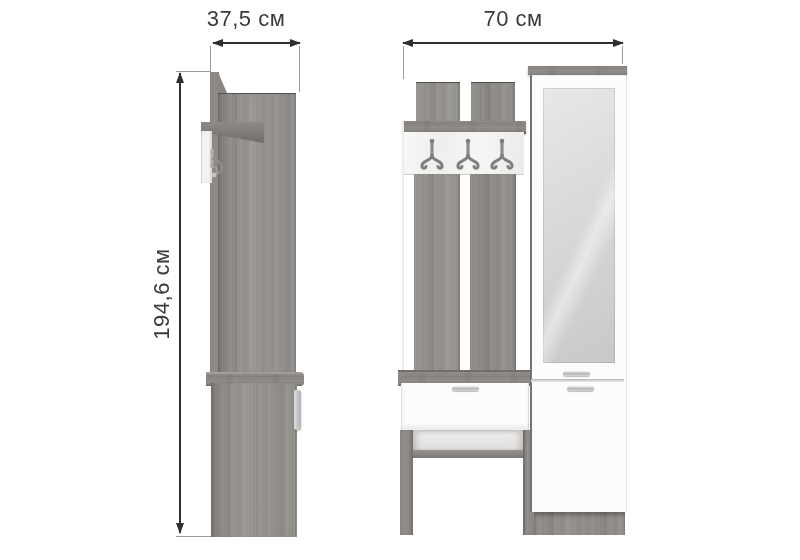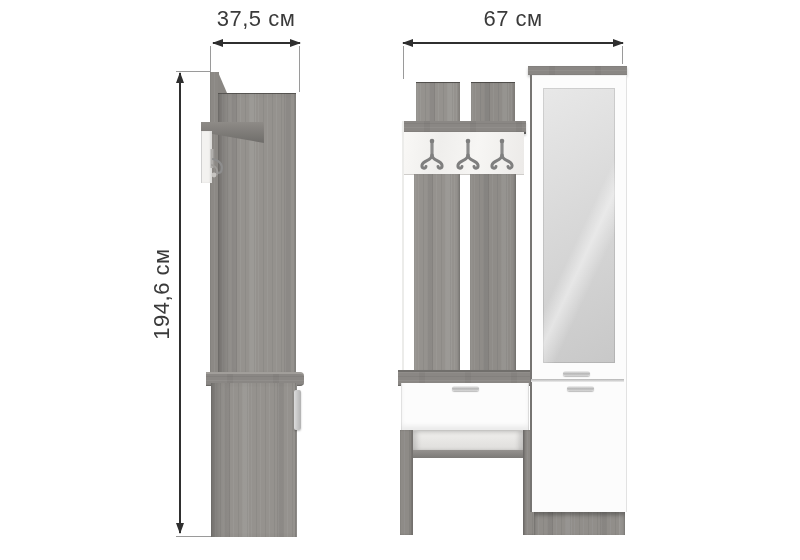"37,5 см" div.dim-label { left: 196px -> 186px }
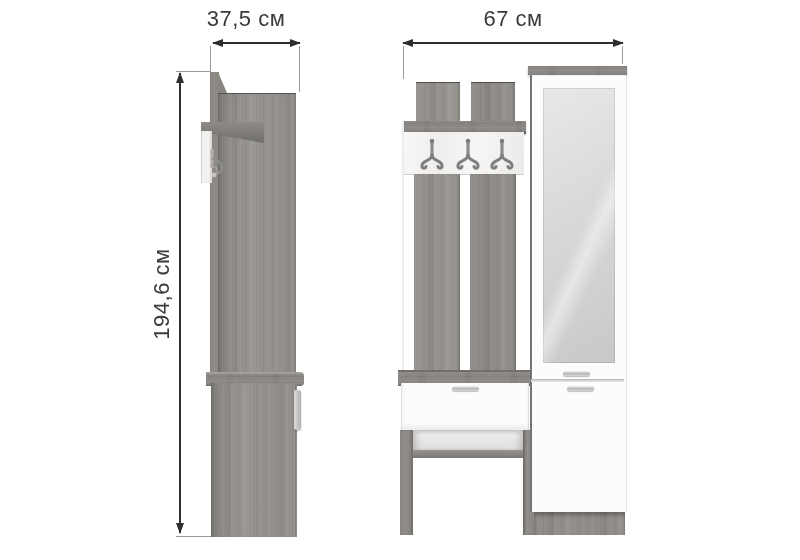"67 см" div.dim-label { text: 67 -> 70 }
